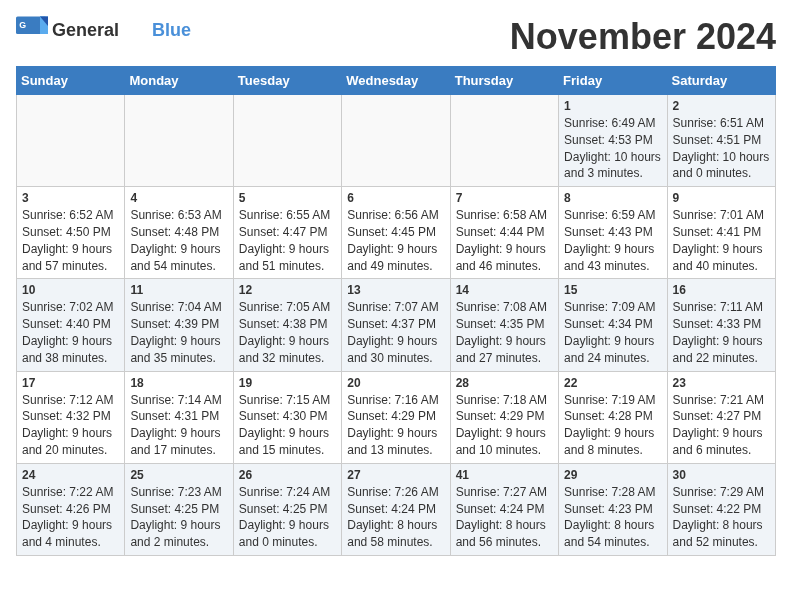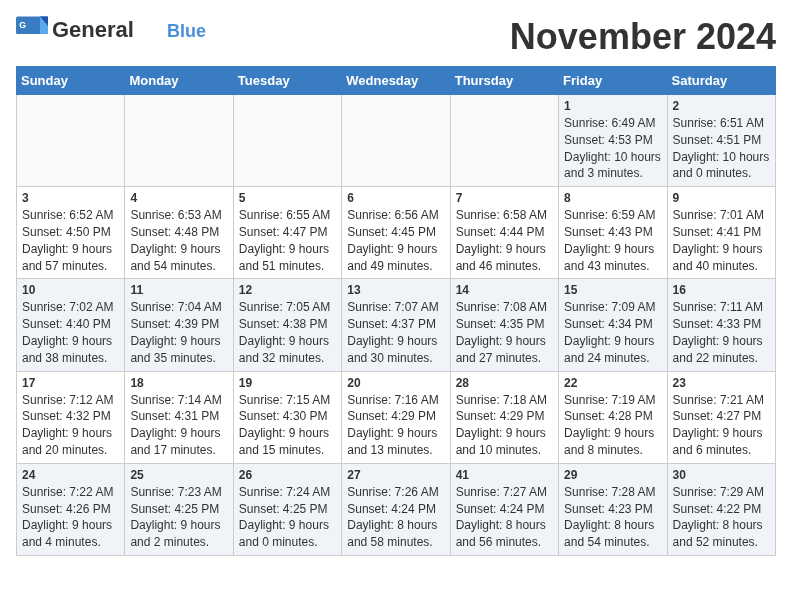"General" .logo-text-general { font-size: 22px -> 18px }
